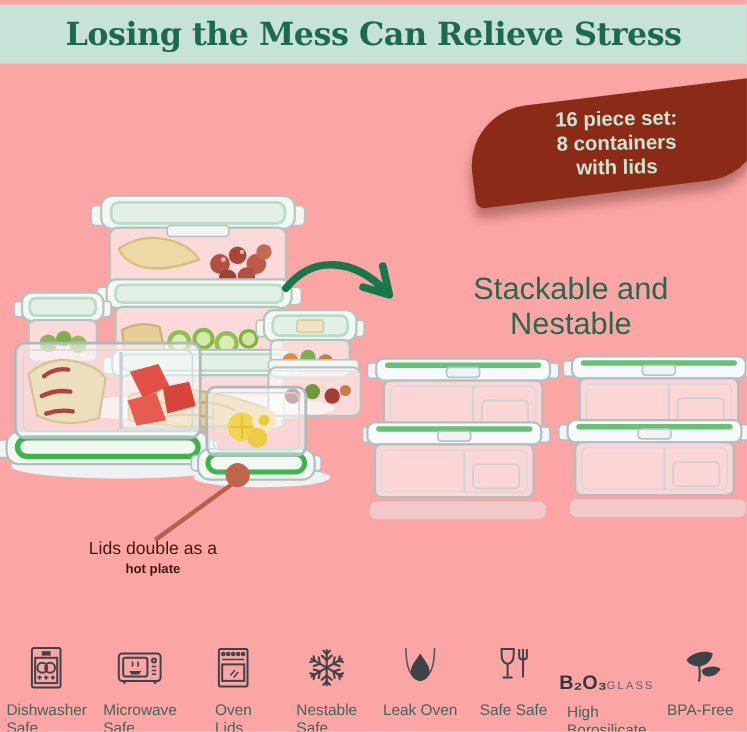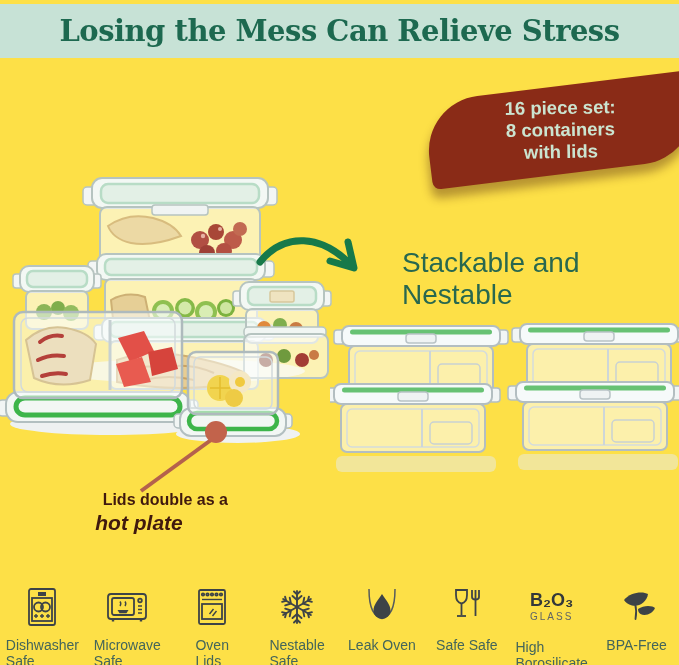"Losing the Mess Can Relieve" #canvas { background: #fde047 -> #fca5a5 }
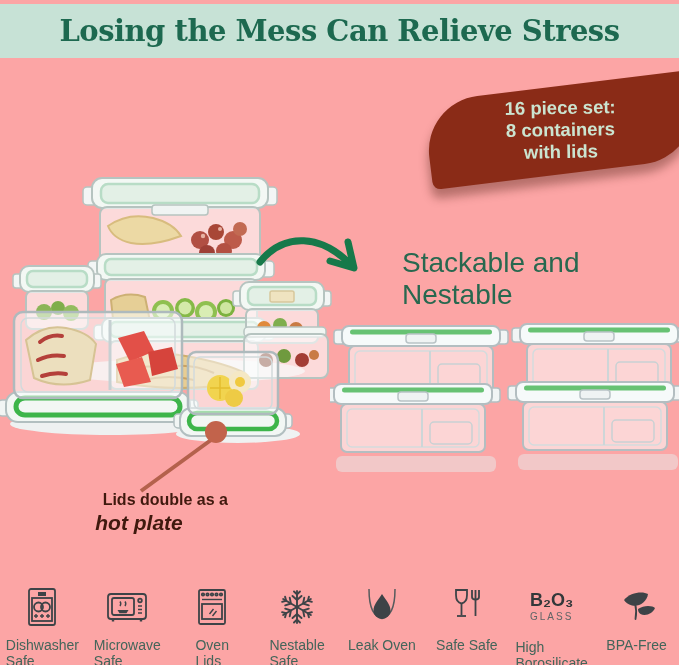"Stackable and" .stackable { text-align: none -> center }
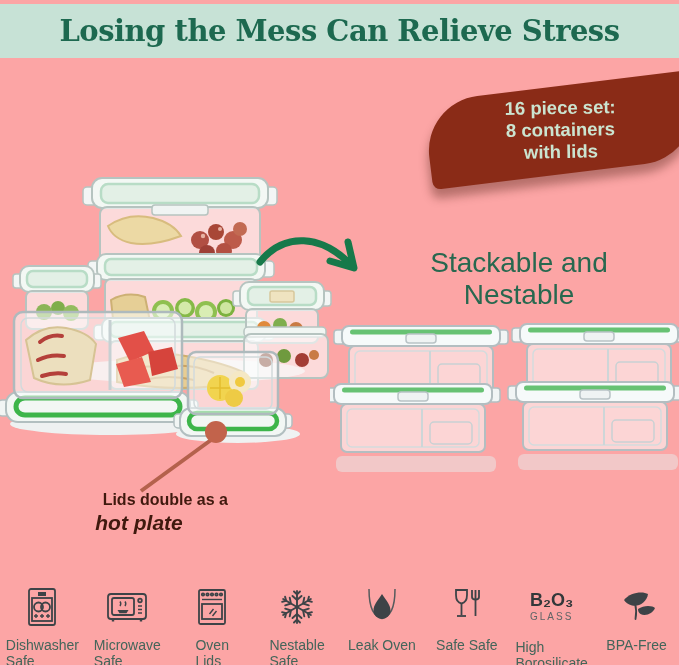"Lids double as a" .callout-text .l1 { font-weight: 700 -> 400; text-align: right -> none }
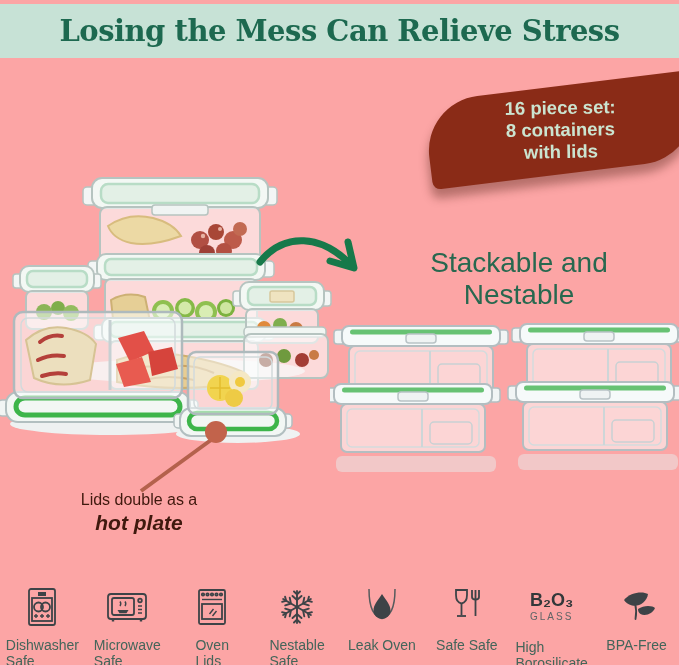"hot plate" .callout-text .l2 { font-size: 21px -> 12px; font-style: italic -> none }
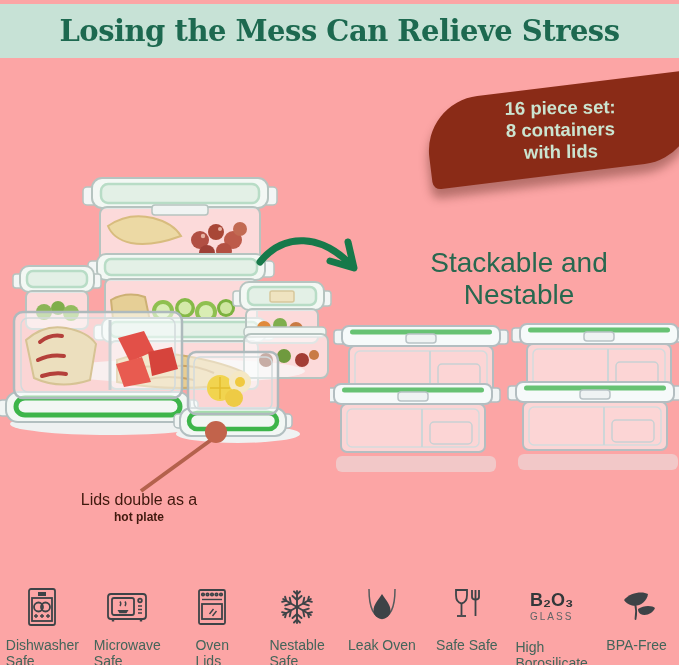"B₂O₃" .boro { flex-direction: column -> row }
